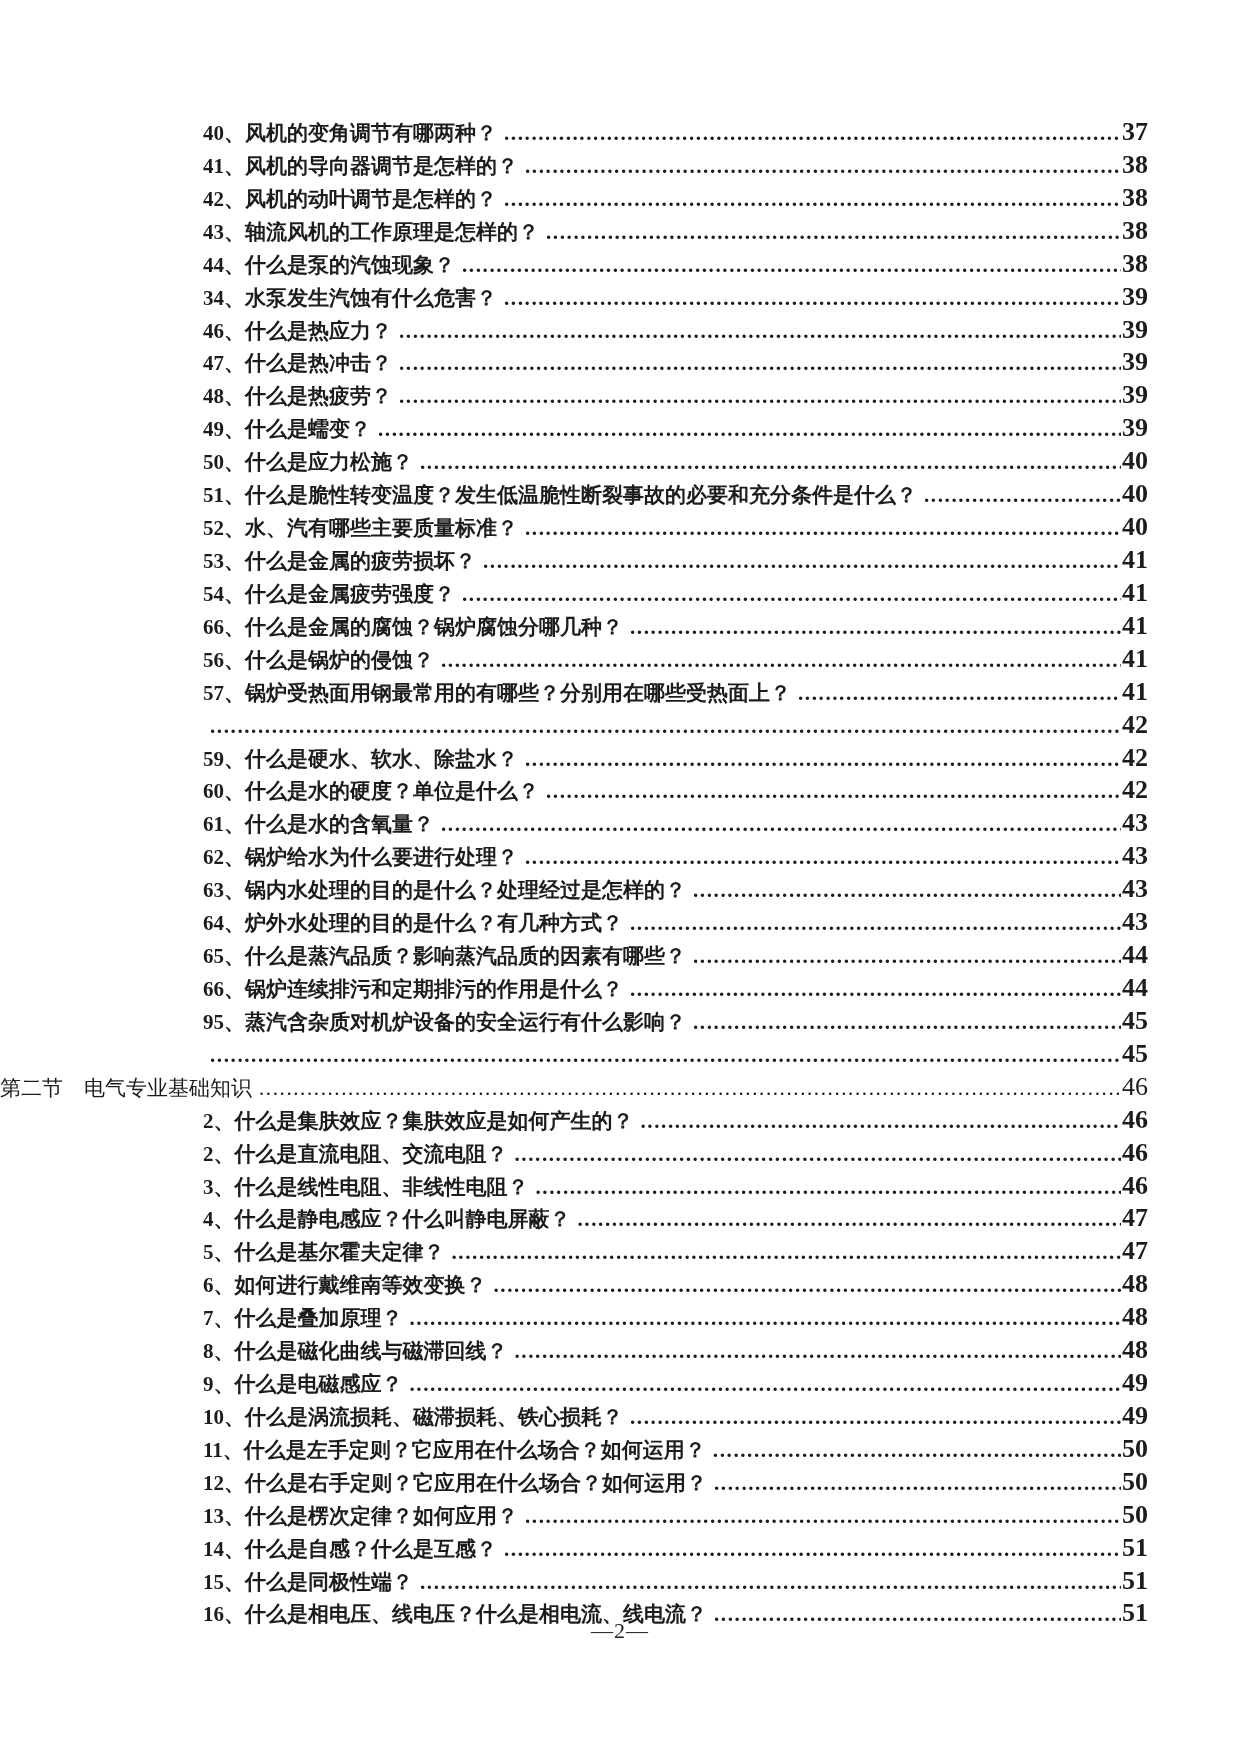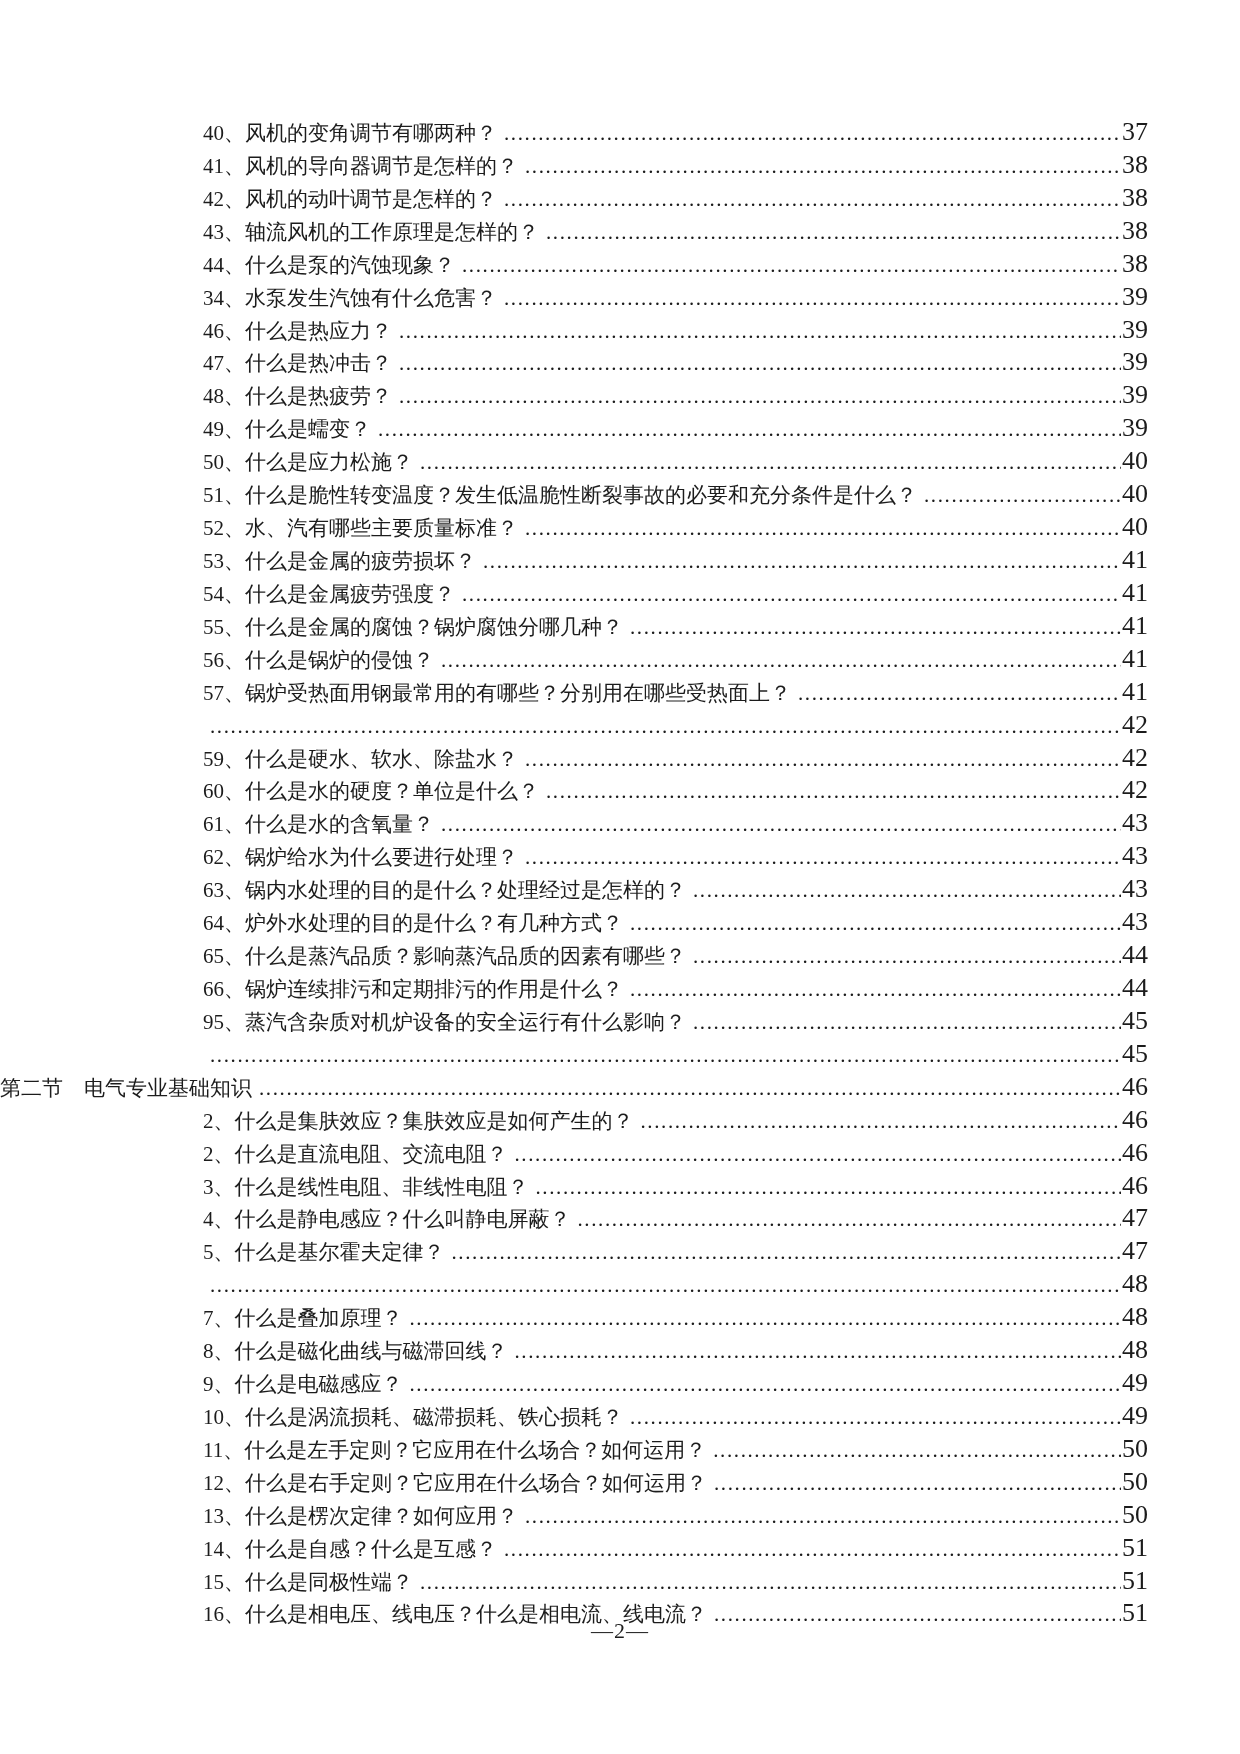"40、风机的变角调节有哪两种？" .toc-row.level-2 { font-weight: none -> bold }
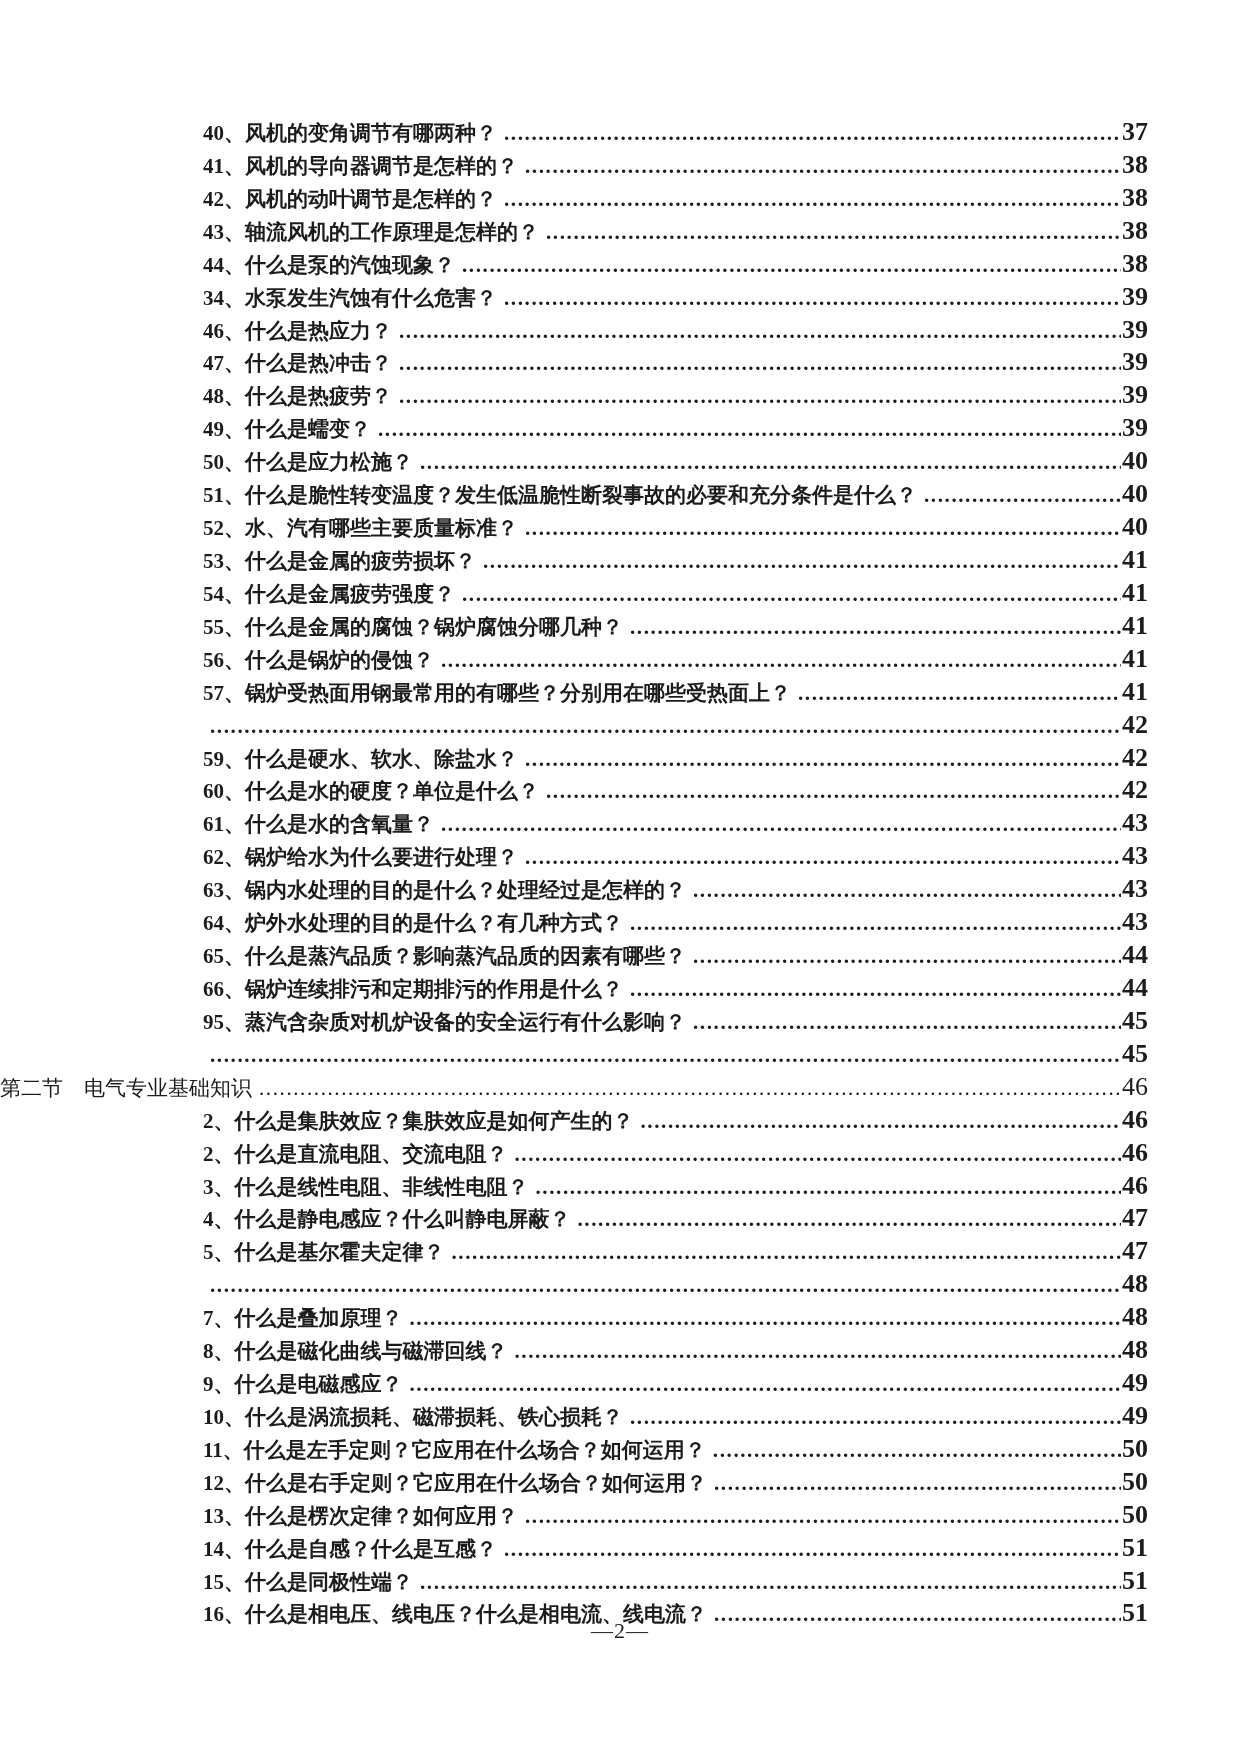"55、什么是金属的腐蚀？锅炉腐蚀分哪几种？" span.toc-label { text: 55 -> 66 }
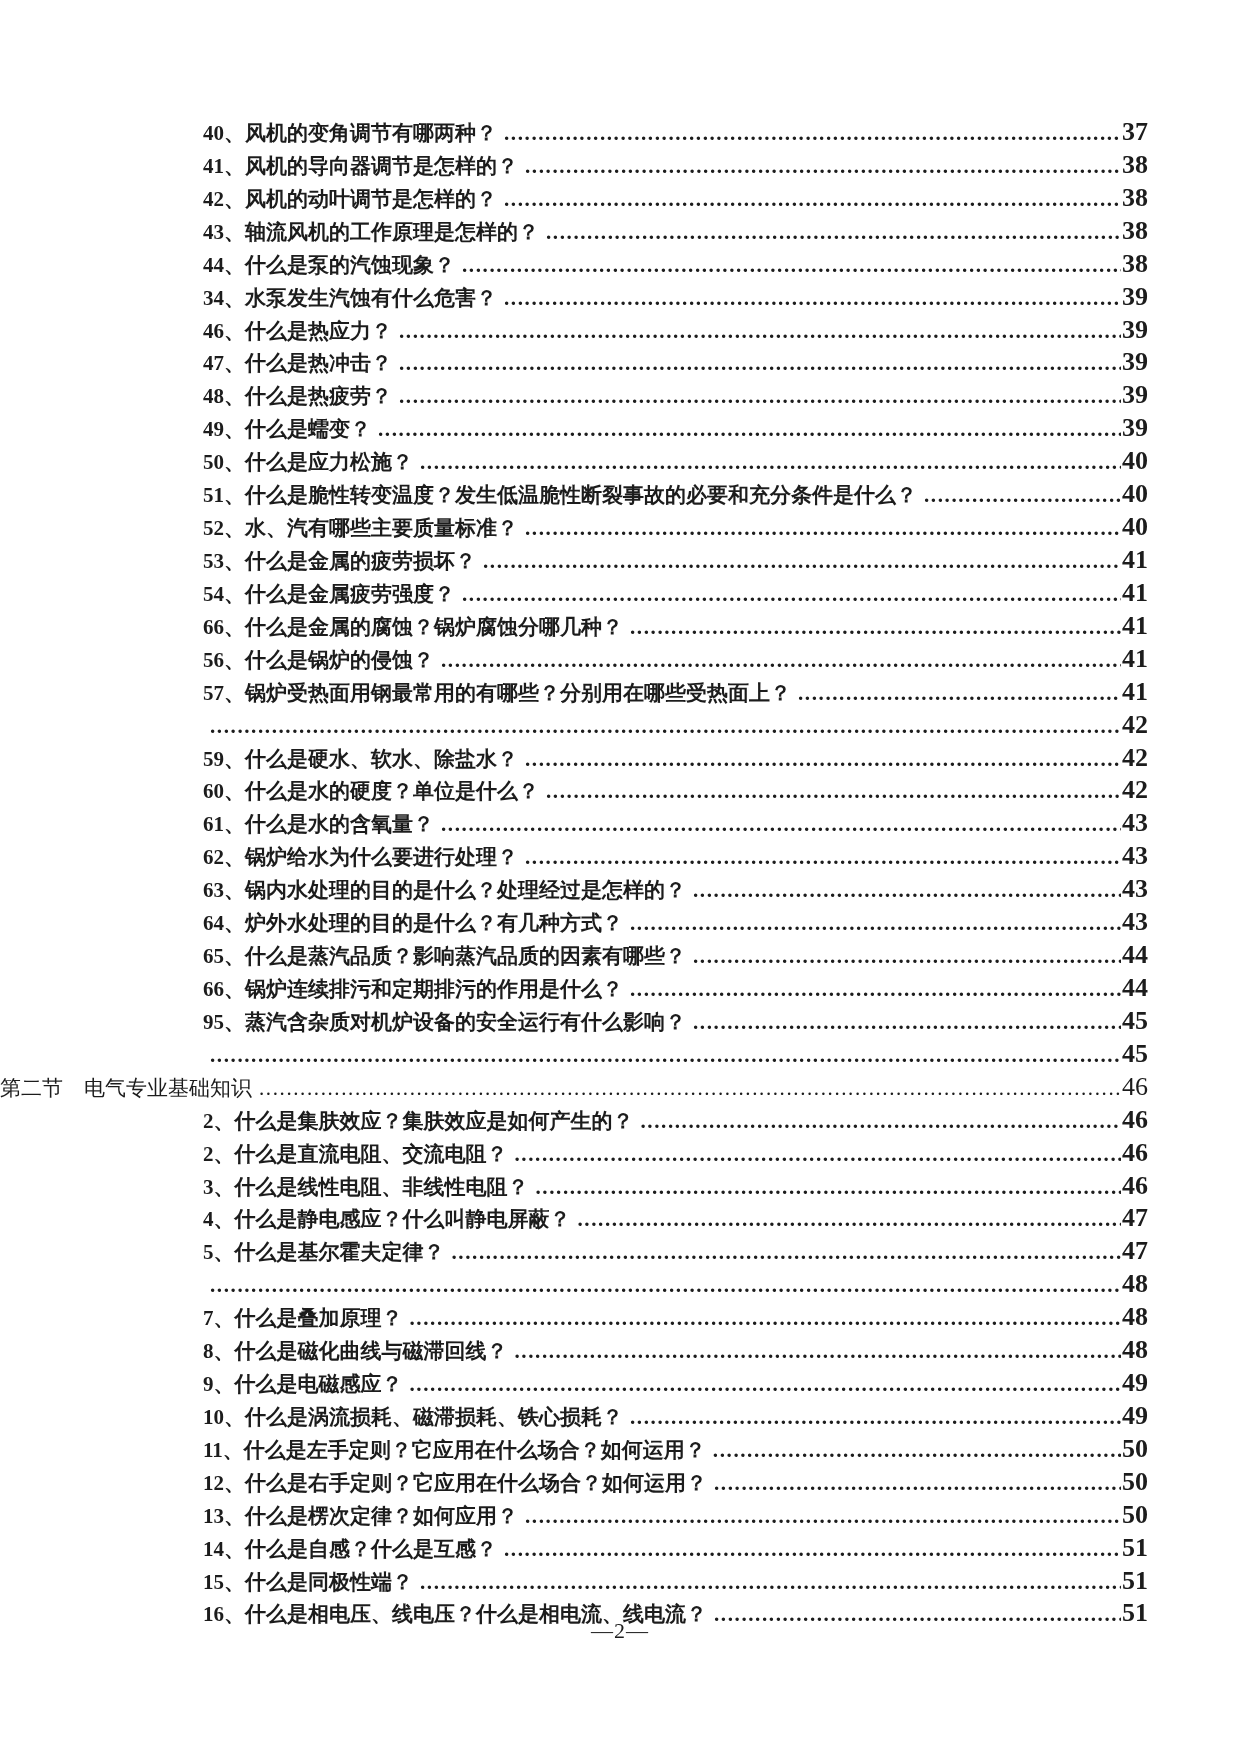"6、如何进行戴维南等效变换？" span.toc-label { html: none -> <span>6、如何进行戴维南等效变换？</span> }
